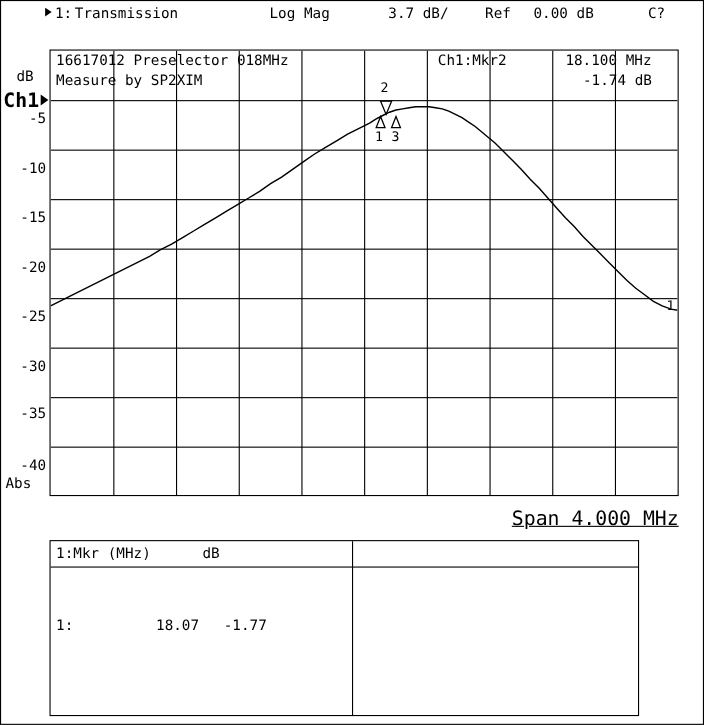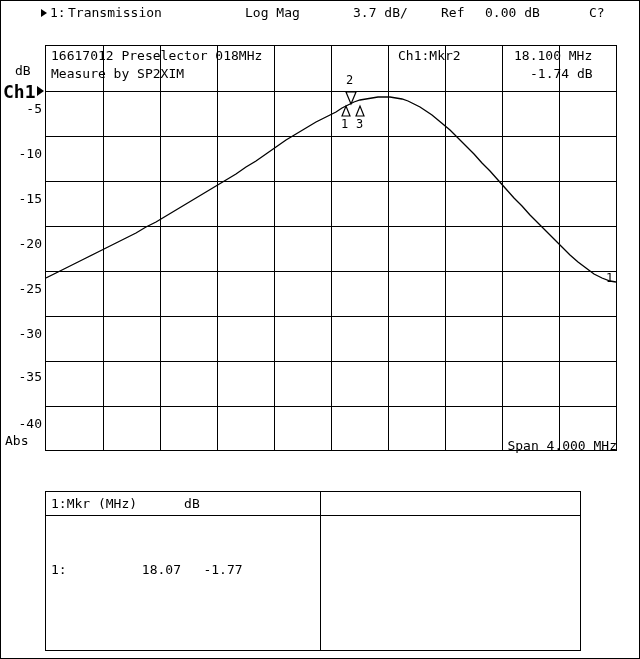"Span 4.000 MHz" .span-label { font-size: 13px -> 18px; text-decoration: none -> underline; top: 437px -> 460px }
